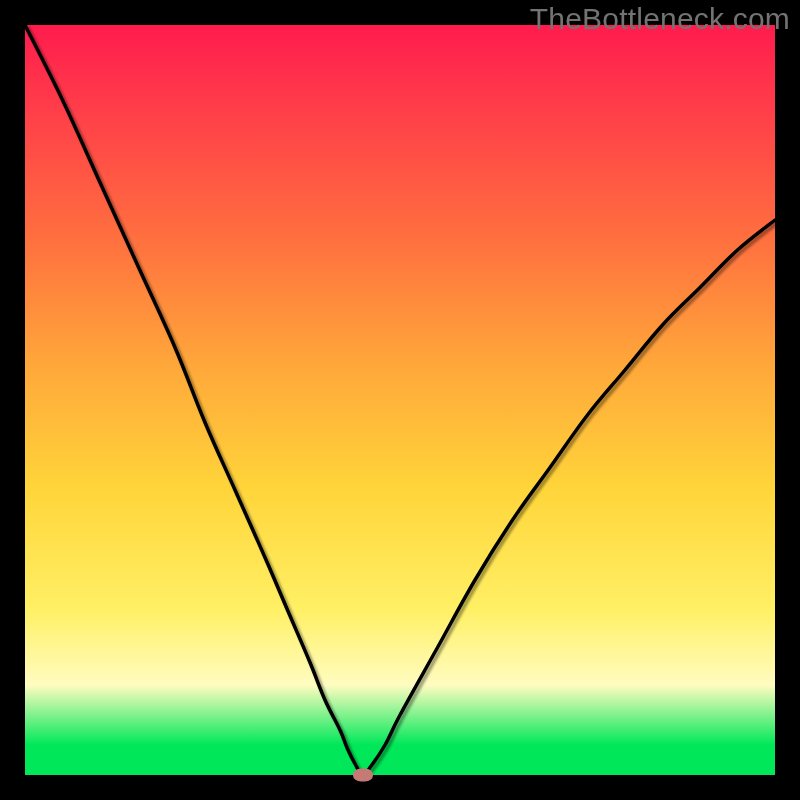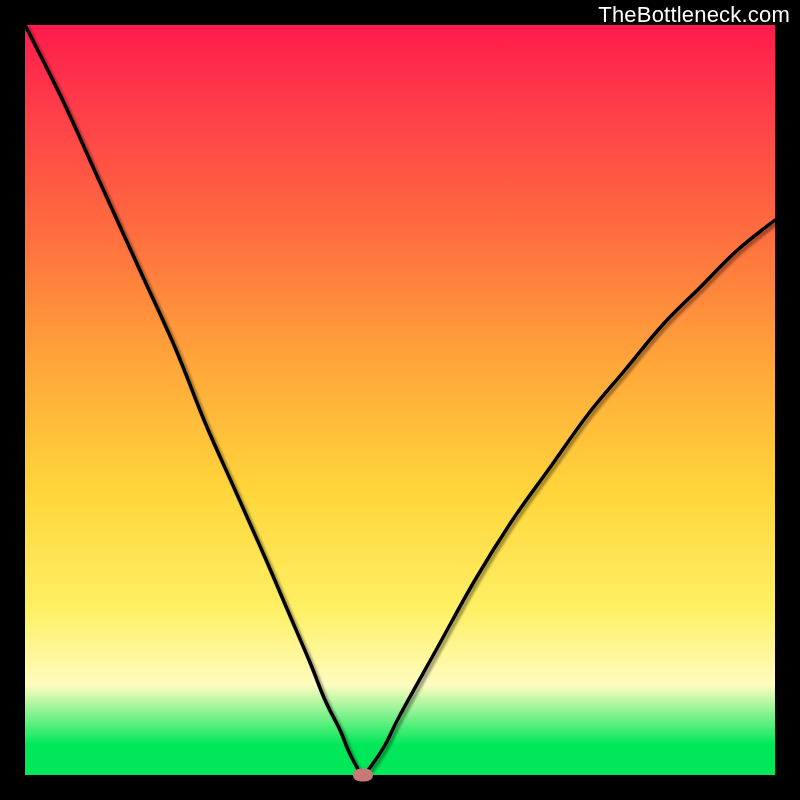"TheBottleneck.com" .watermark { color: #ffffff -> #737373; font-size: 22px -> 30px }
